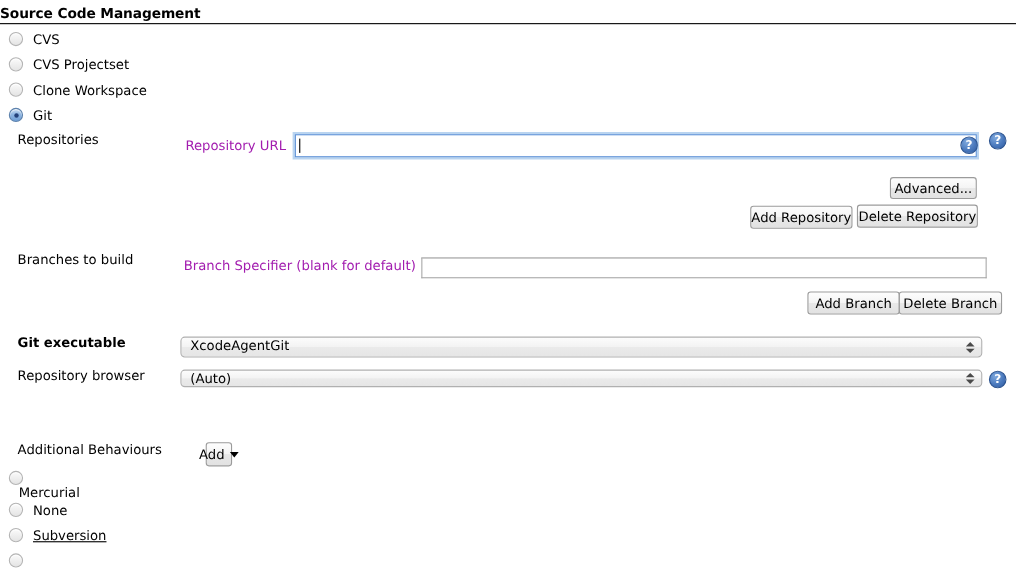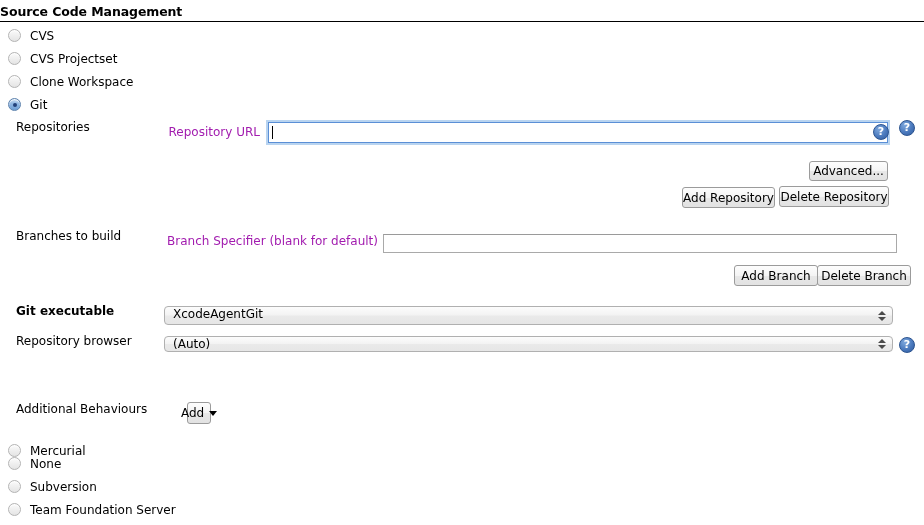"Mercurial" div.radio-row { flex-direction: none -> column; top: 444px -> 428px }
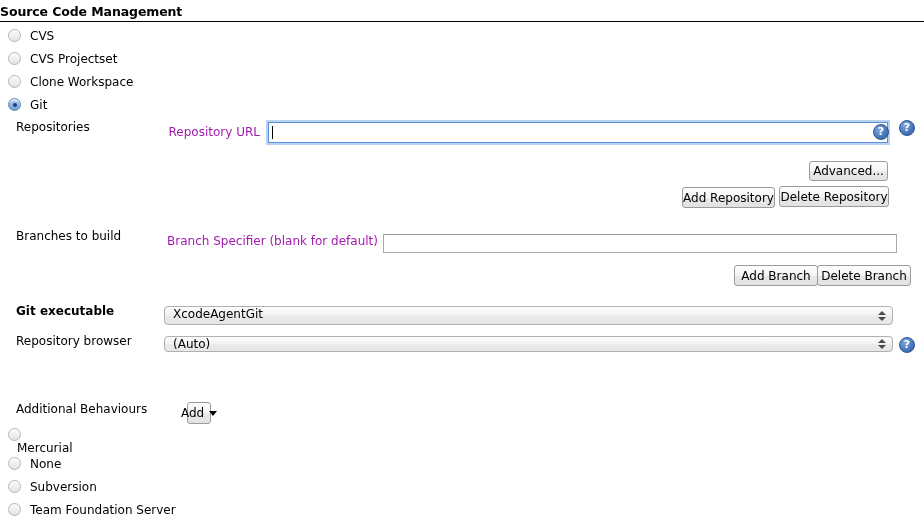"Subversion" div.radio-row { text-decoration: none -> underline }
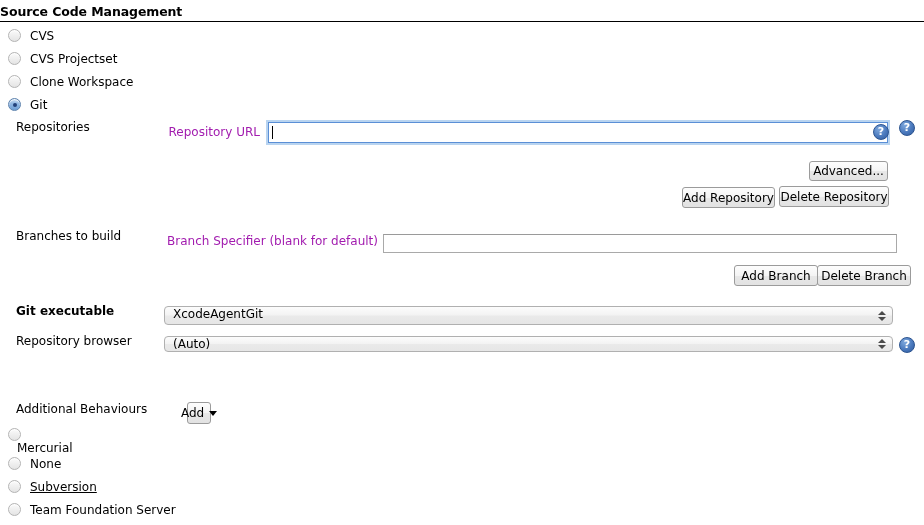"Team Foundation Server" span.radio-label { html: <span>Team Foundation Server</span> -> none }
